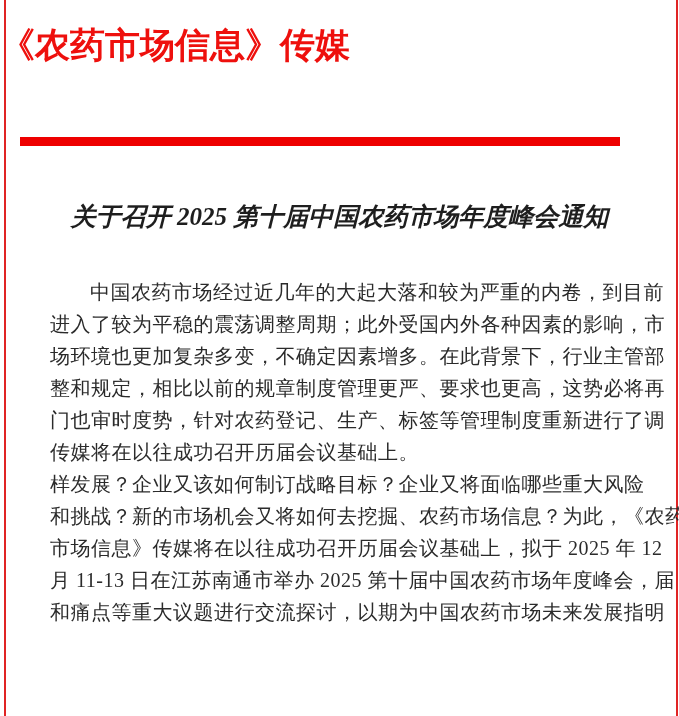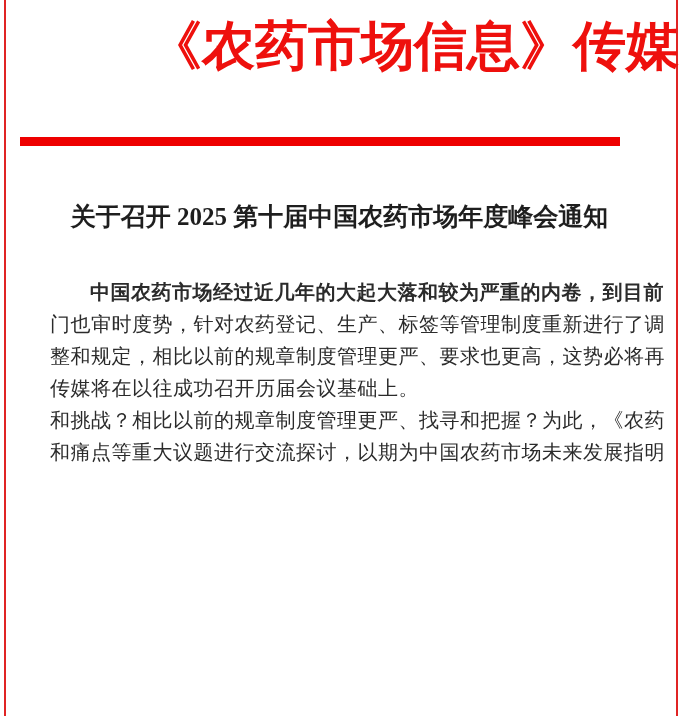"《农药市场信息》传媒" .masthead { font-size: 53px -> 35px; text-align: right -> left }
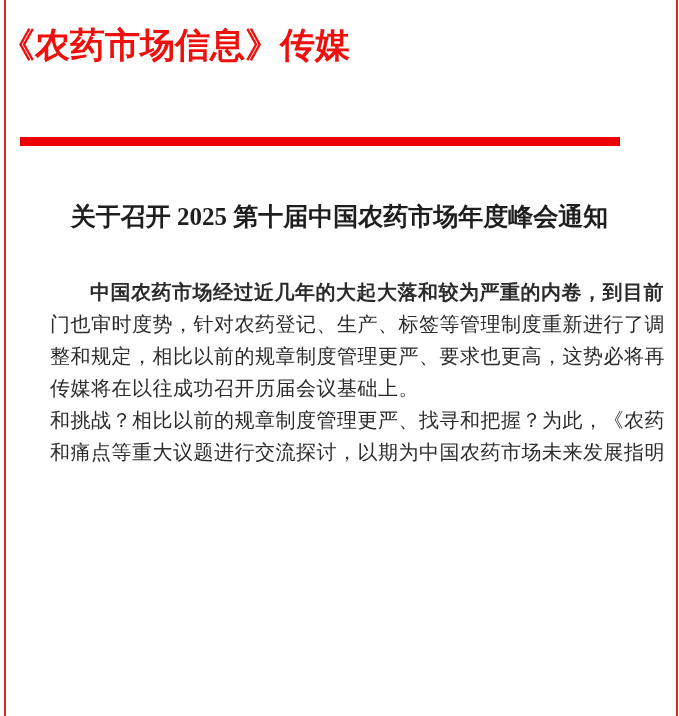"关于召开 2025 第十届中国农药市场年度峰会通知" .doc-title { font-style: none -> italic }
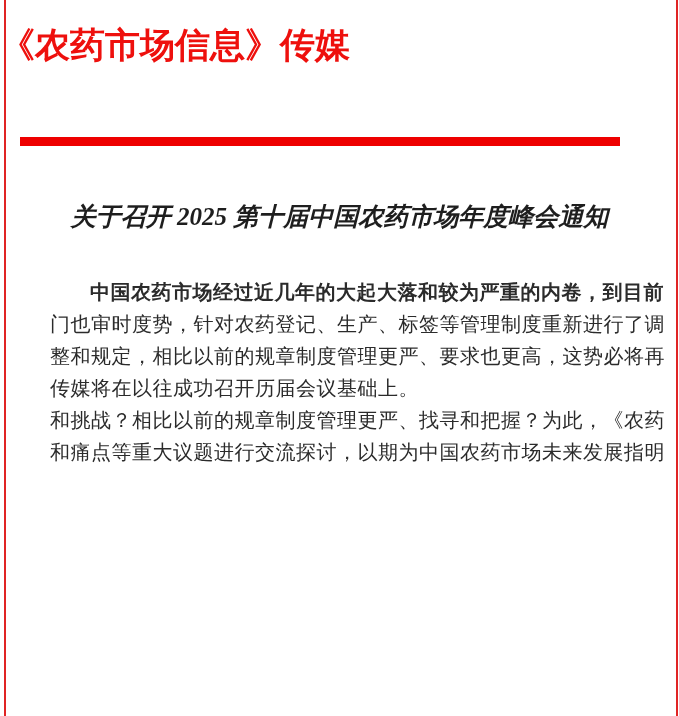"中国农药市场经过近几年的大起大落和较为严重的内卷，到目前" .line.indent { font-weight: bold -> none }
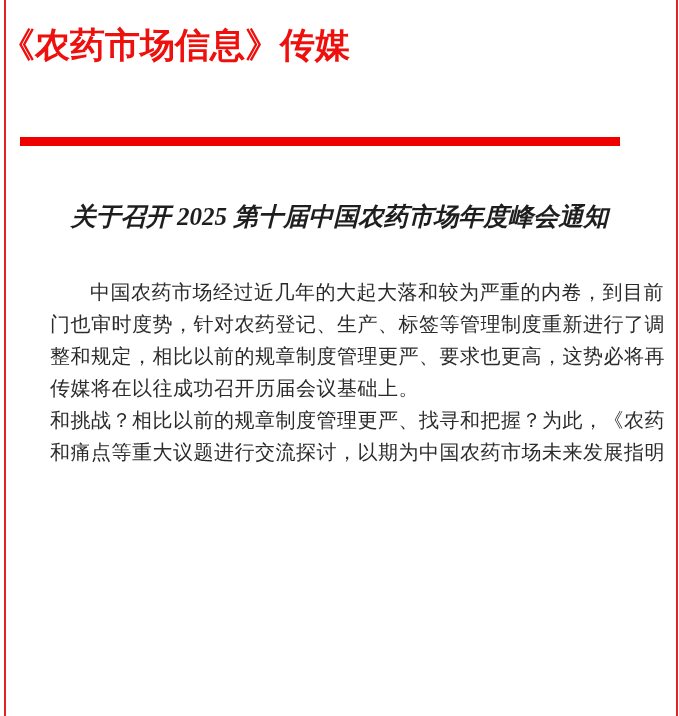"进入了较为平稳的震荡调整周期；此外受国内外各种因素的影响，市" div.line { html: none -> <div>进入了较为平稳的震荡调整周期；此外受国内外各种因素的影响，市</div> }
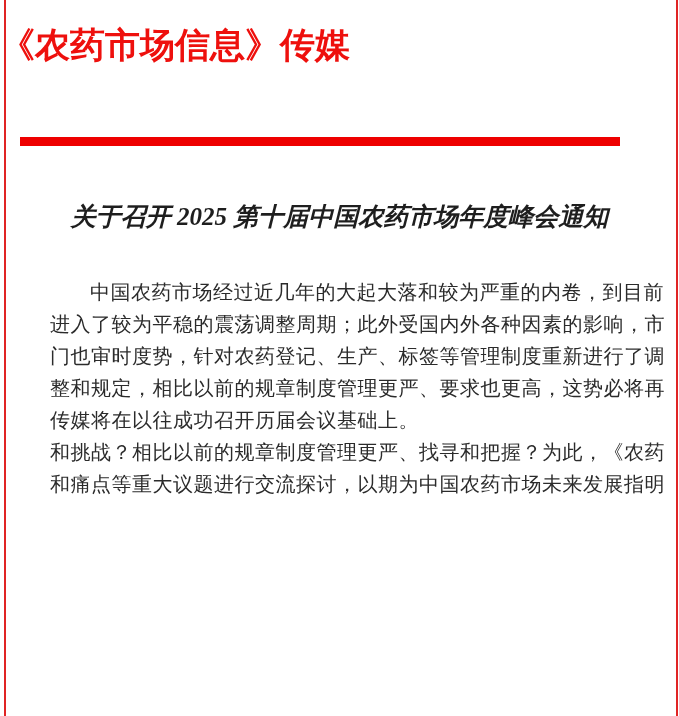"场环境也更加复杂多变，不确定因素增多。在此背景下，行业主管部" div.line { html: none -> <div>场环境也更加复杂多变，不确定因素增多。在此背景下，行业主管部</div> }
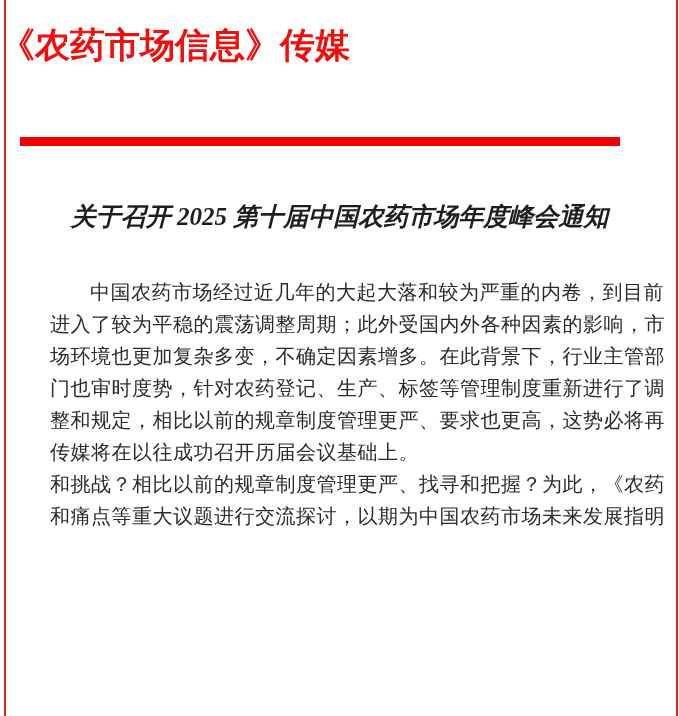"门也审时度势，针对农药登记、生产、标签等管理制度重新进行了调" div.line { order: before "整和规定，相比以前的规章制度管理更严、要求也更高，这势必将再" -> after "整和规定，相比以前的规章制度管理更严、要求也更高，这势必将再" }
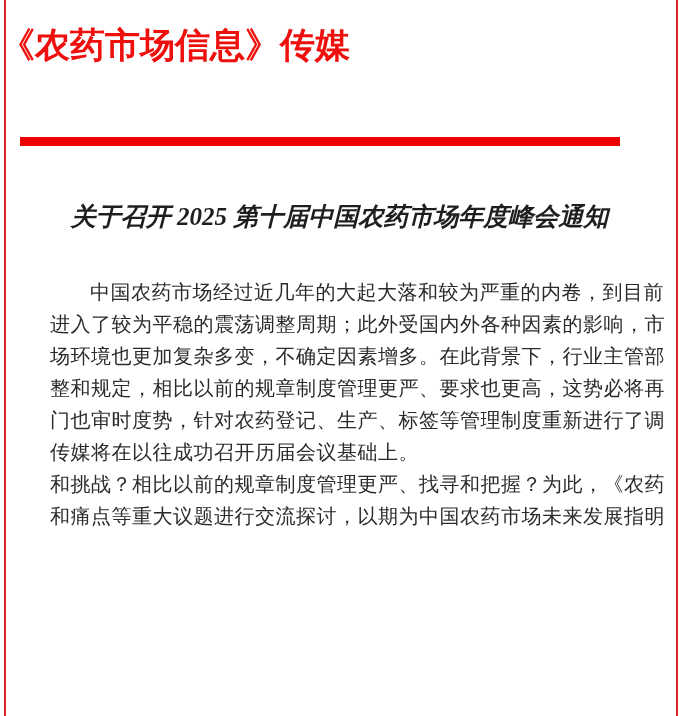"样发展？企业又该如何制订战略目标？企业又将面临哪些重大风险" div.line { html: none -> <div>样发展？企业又该如何制订战略目标？企业又将面临哪些重大风险</div> }
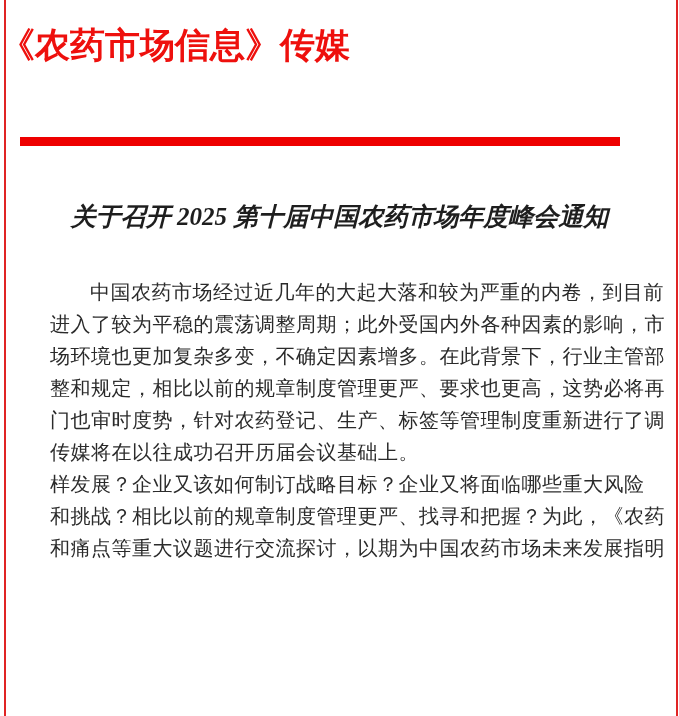"和挑战？相比以前的规章制度管理更严、找寻和把握？为此，《农药" div.line { text: 相比以前的规章制度管理更严、找寻和把握 -> 新的市场机会又将如何去挖掘、农药市场信息 }
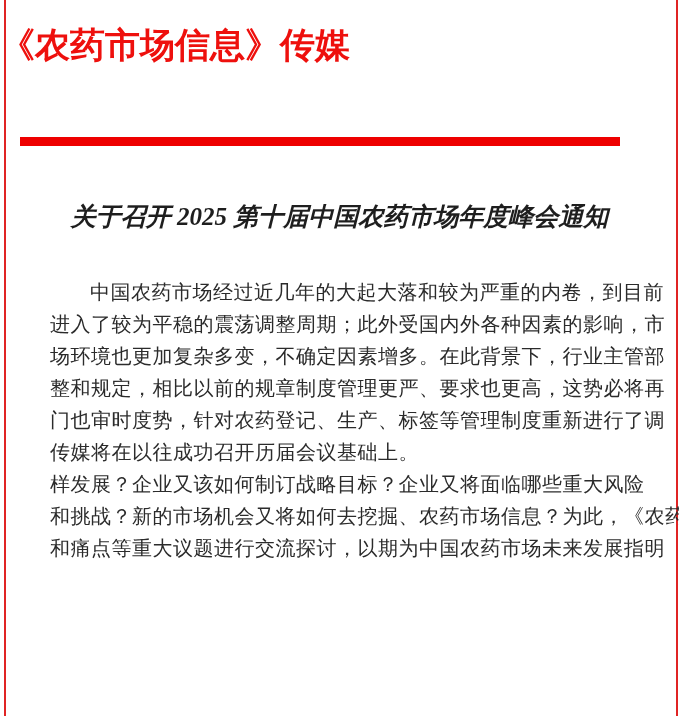"市场信息》传媒将在以往成功召开历届会议基础上，拟于 2025 年 12" div.line { html: none -> <div>市场信息》传媒将在以往成功召开历届会议基础上，拟于 2025 年 12</div> }
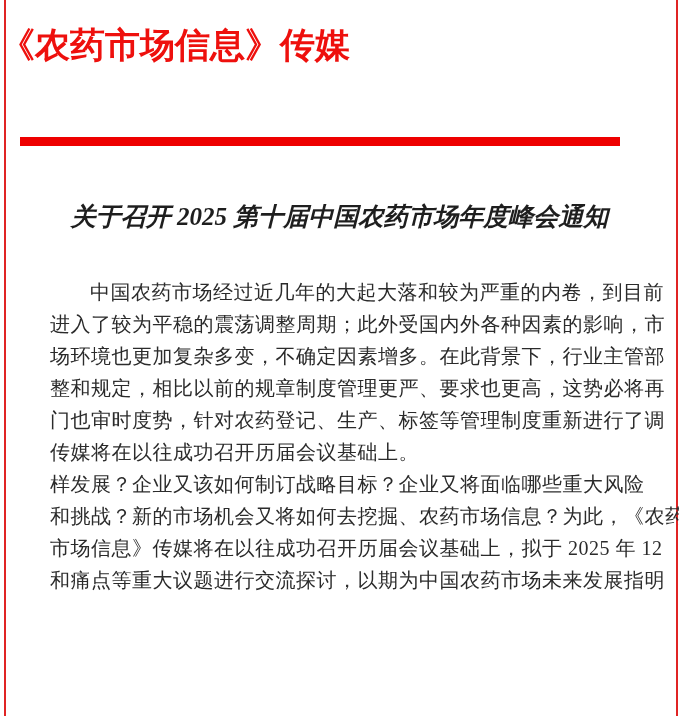"月 11-13 日在江苏南通市举办 2025 第十届中国农药市场年度峰会，届" div.line { html: none -> <div>月 11-13 日在江苏南通市举办 2025 第十届中国农药市场年度峰会，届</div> }
